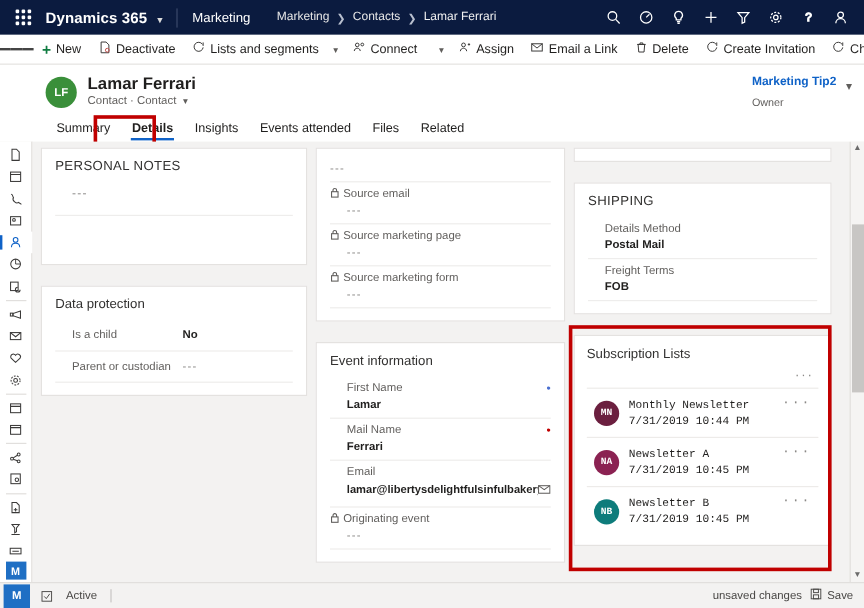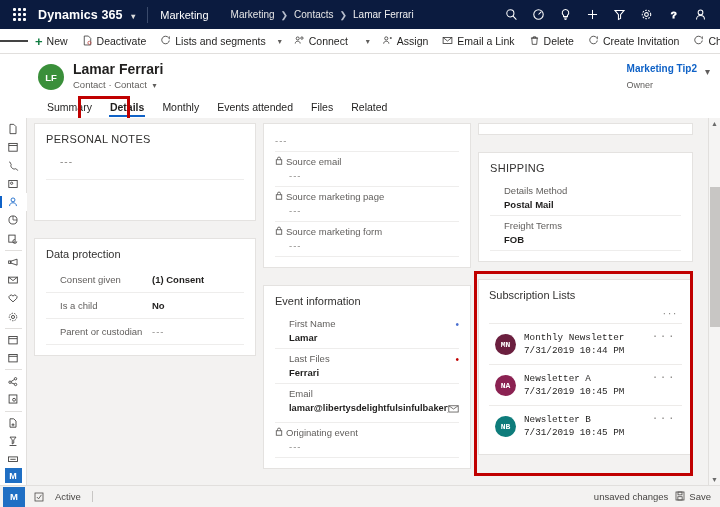"Monthly" span { text: Monthly -> Insights }
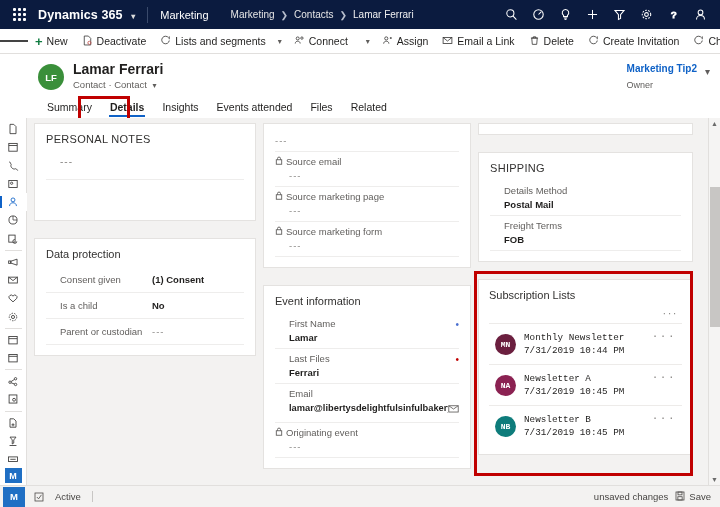"Consent given" div.row-line { html: <div> <span>Consent given</span> <span>(1) Consent</span> </div> -> none }
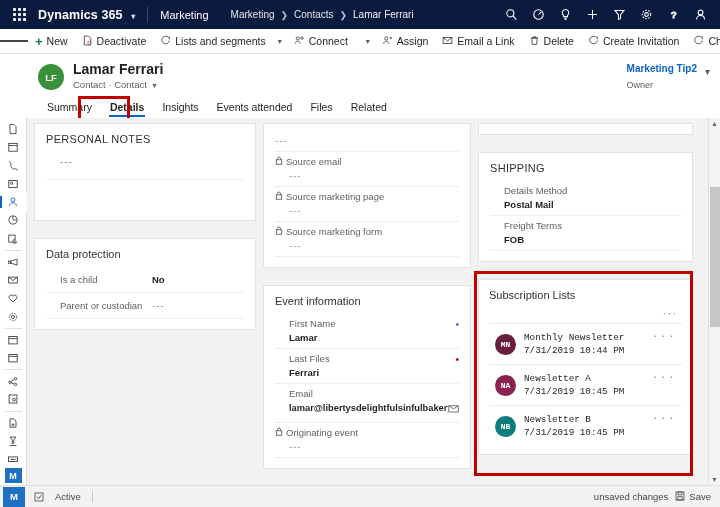"Last Files" div.field-label { text: Last Files -> Mail Name }
